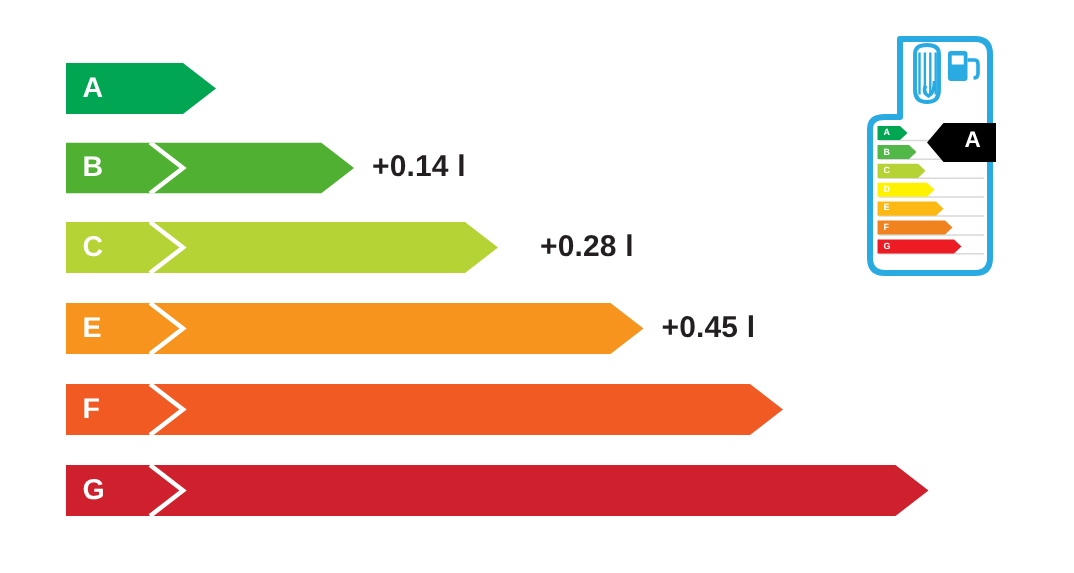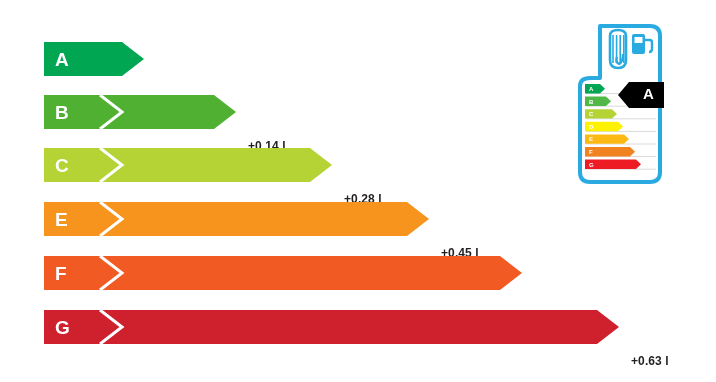"+0.14 l" .bar-value { font-size: 12px -> 20px; margin-top: 34px -> none }
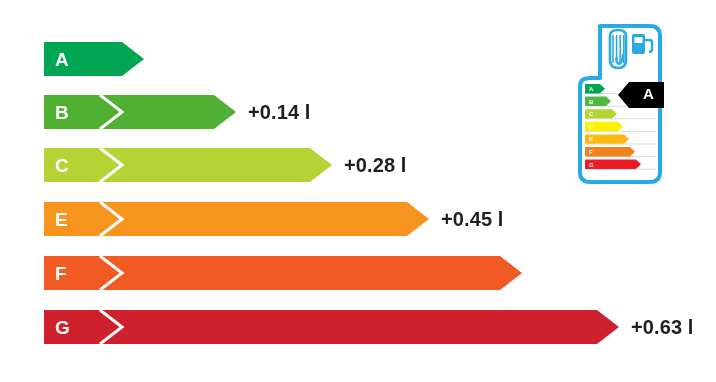"+0.28 l" span.bar-value { left: 300px -> 316px }
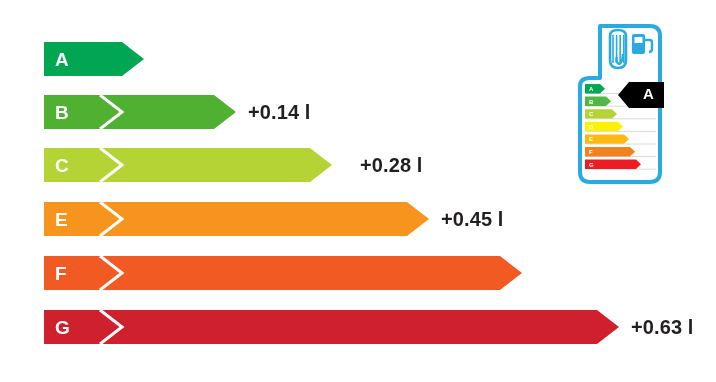"+0.63 l" span.bar-value { html: <span>+0.63 l</span> -> none }
